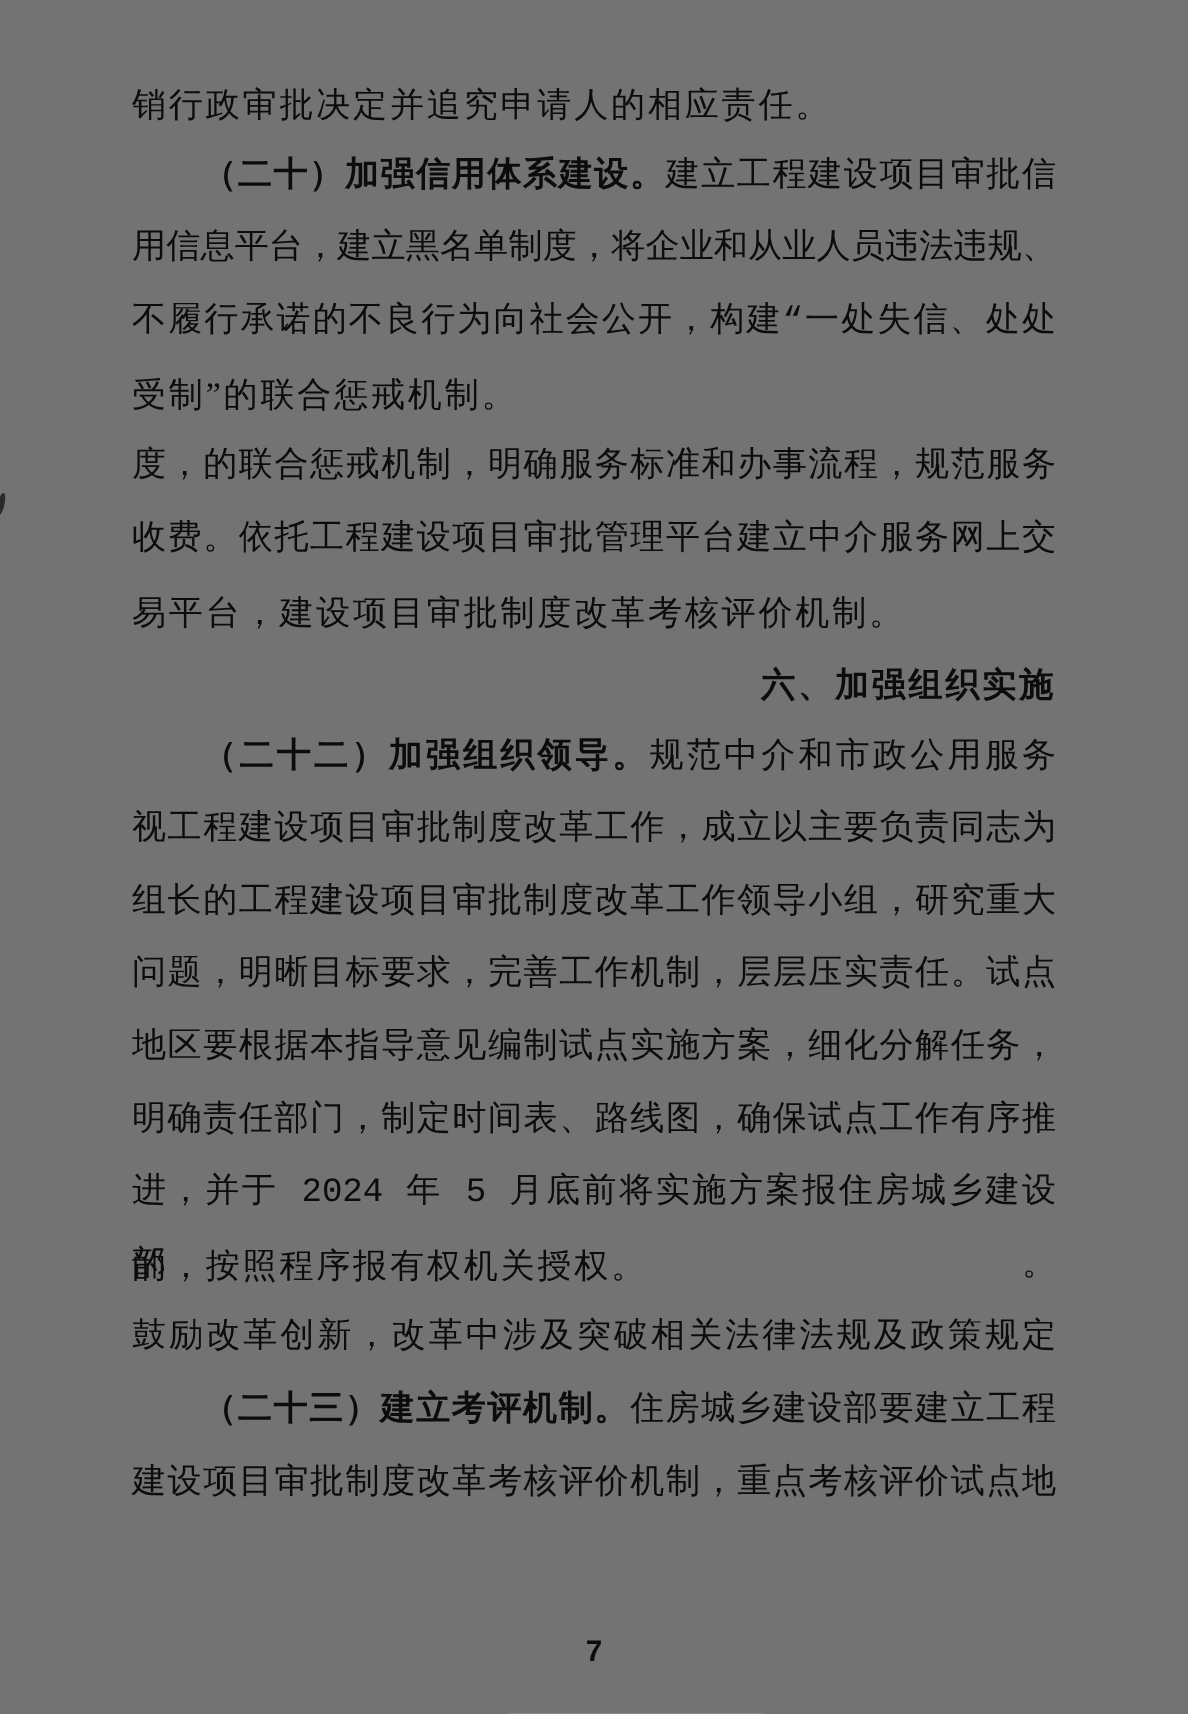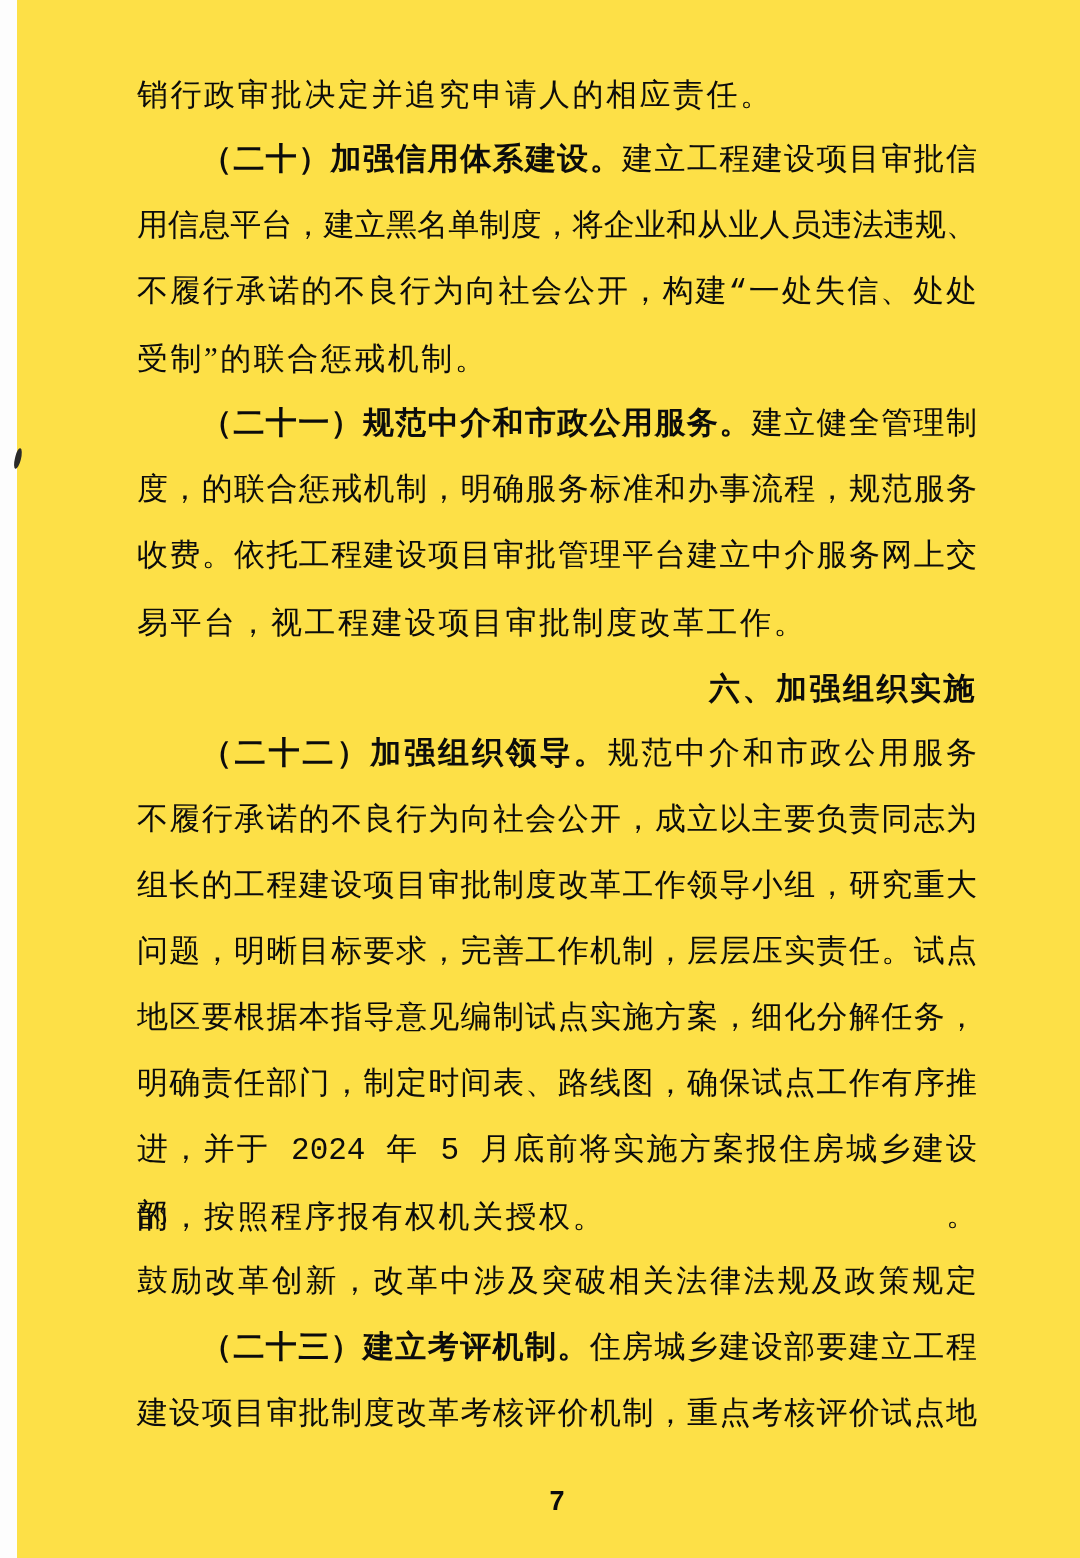"销行政审批决定并追究申请人的相应责任。" .page { background: #fde047 -> #737373; margin-left: 17px -> none }
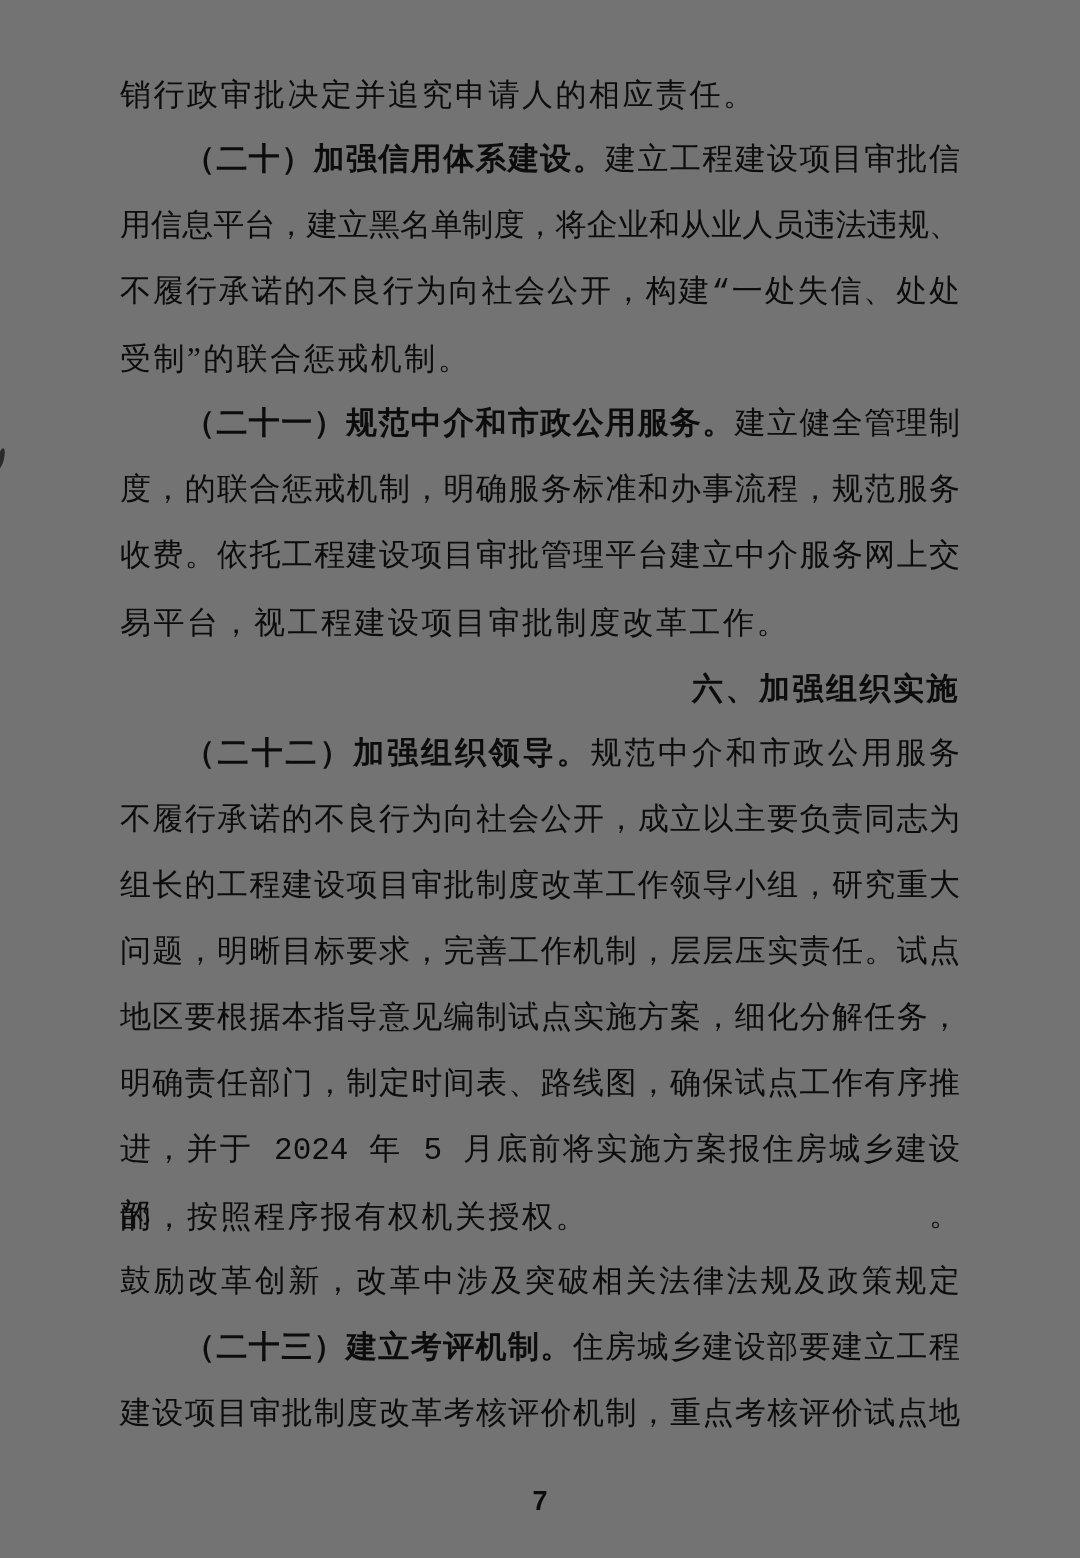"（二十一）规范中介和市政公用服务。建立健全管理制" div.line { html: <div><span>（二十一）规范中介和市政公用服务。</span><span>建立健全管理制</span></div> -> none }
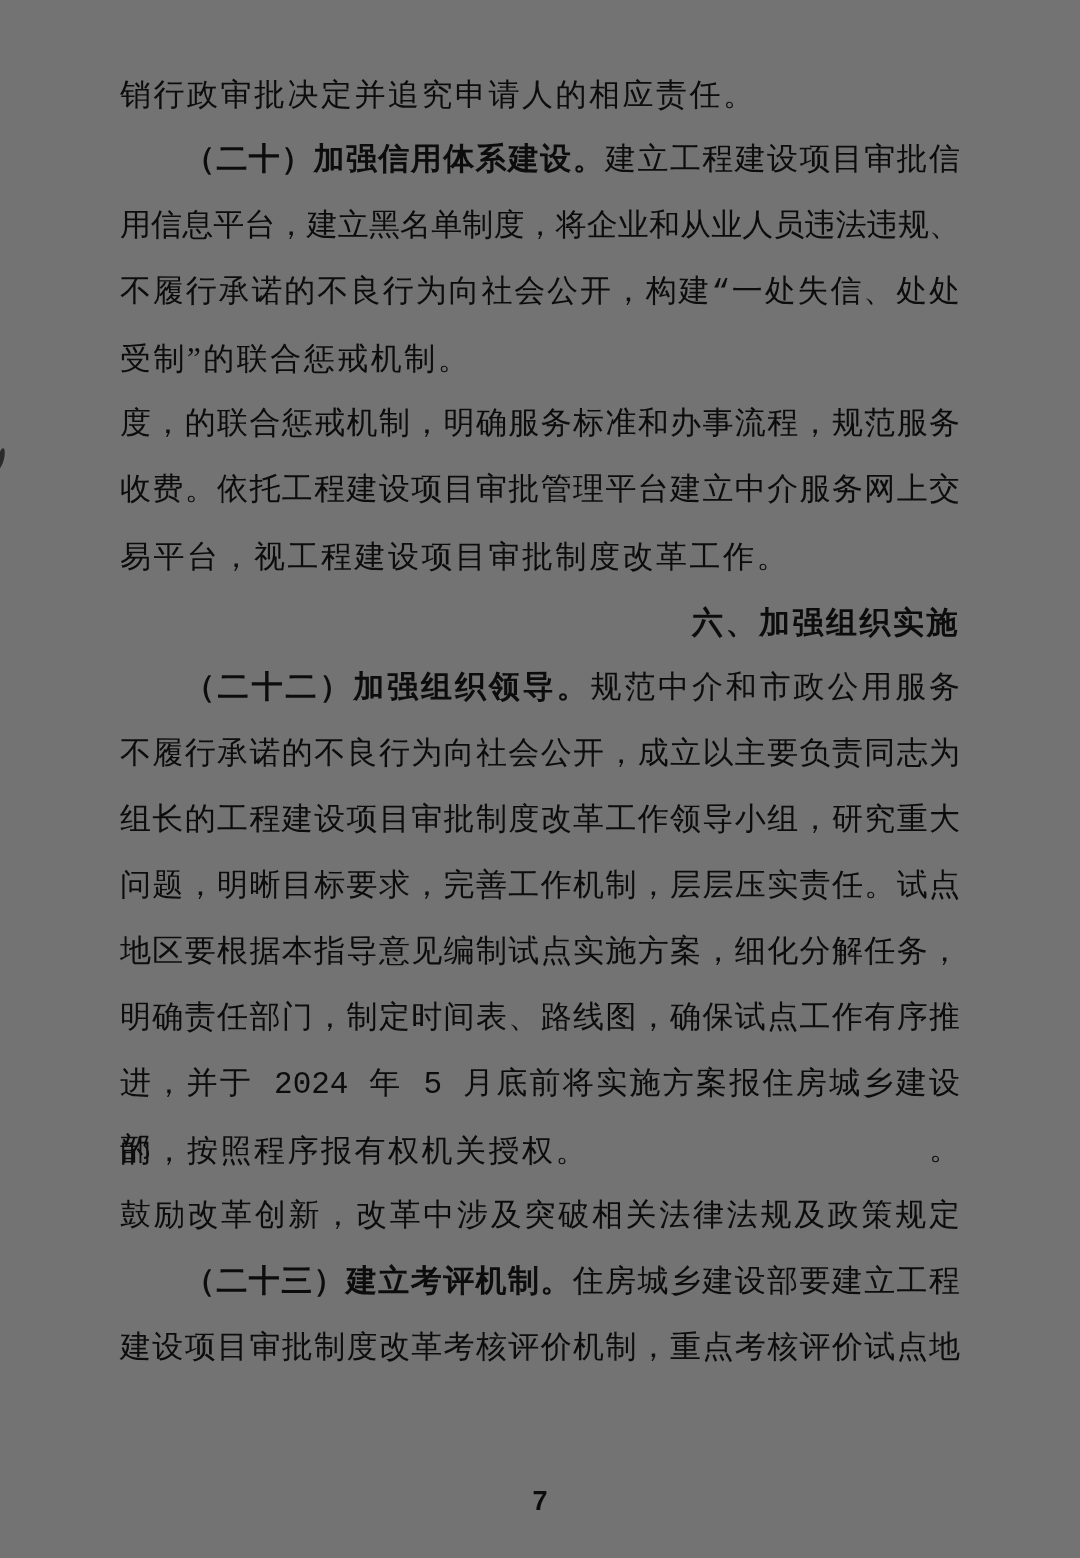"易平台，视工程建设项目审批制度改革工作。" span.seg { text: 视工程建设项目审批制度改革工作 -> 建设项目审批制度改革考核评价机制 }
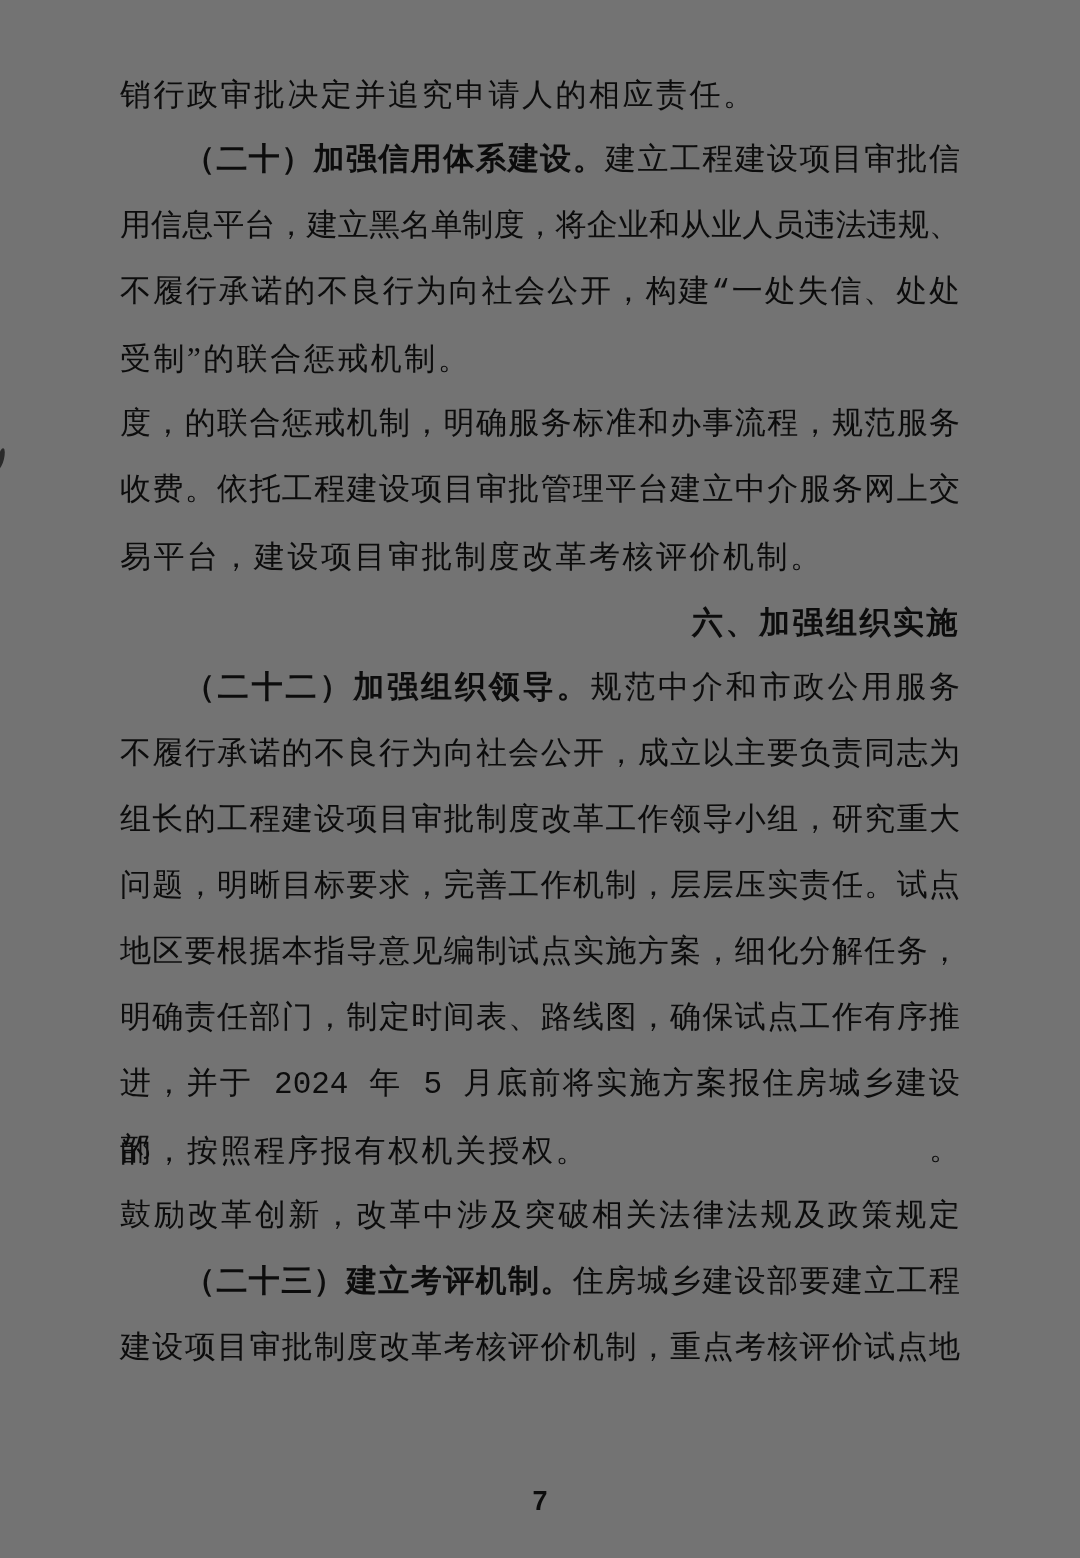"不履行承诺的不良行为向社会公开，成立以主要负责同志为" span.seg { text: 不履行承诺的不良行为向社会公开 -> 视工程建设项目审批制度改革工作 }
